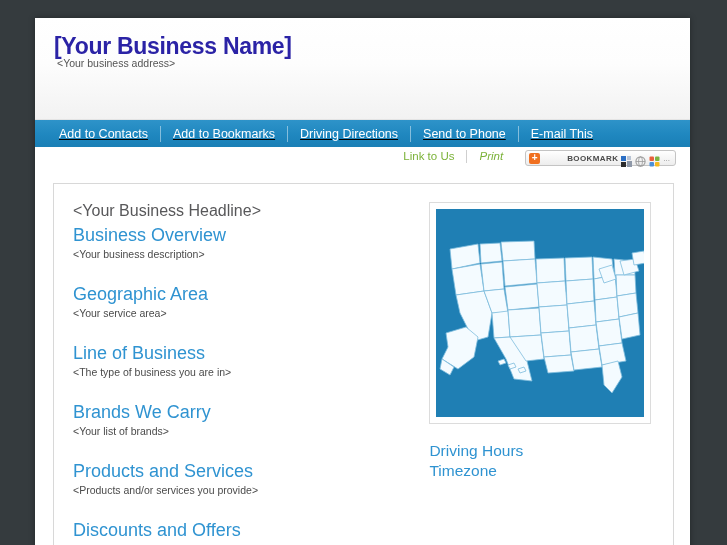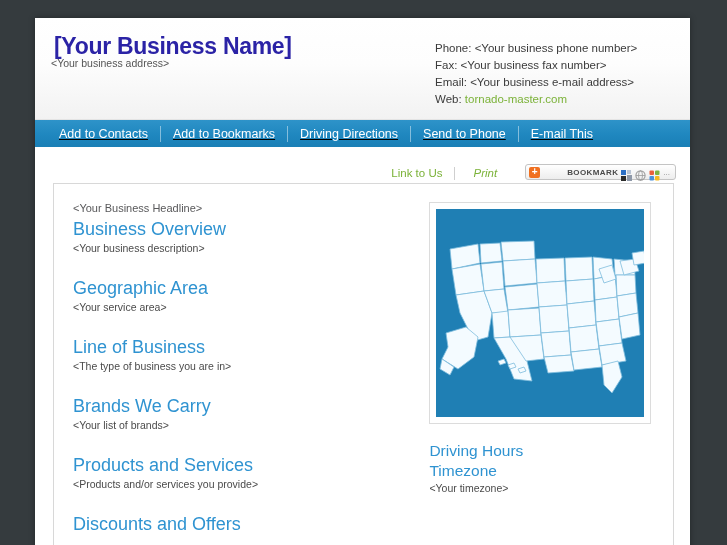"Phone: <Your business phone number>" div.contact-block { html: <div> <div>Phone: &lt;Your business phone number&gt;</div> <div>Fax: &lt;Your business fax number&gt;</div> <div>Email: &lt;Your business e-mail address&gt;</div> <div><span>Web: </span><span>tornado-master.com</span></div> </div> -> none }
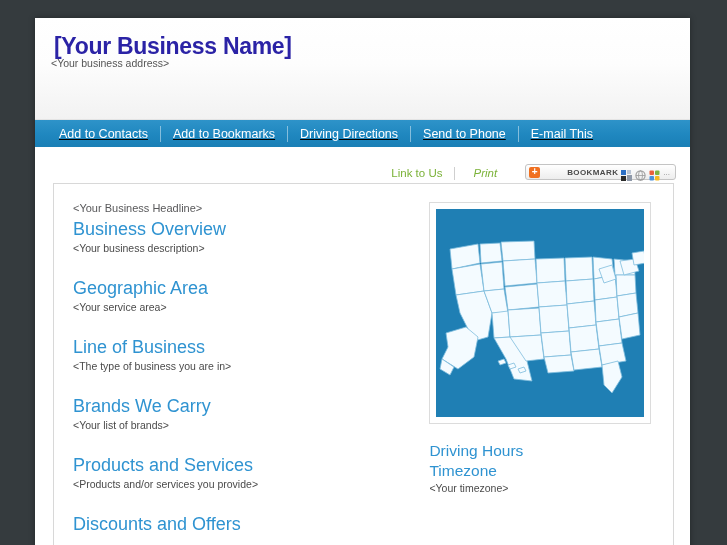"<Your business address>" .biz-address { left: 16px -> 22px }
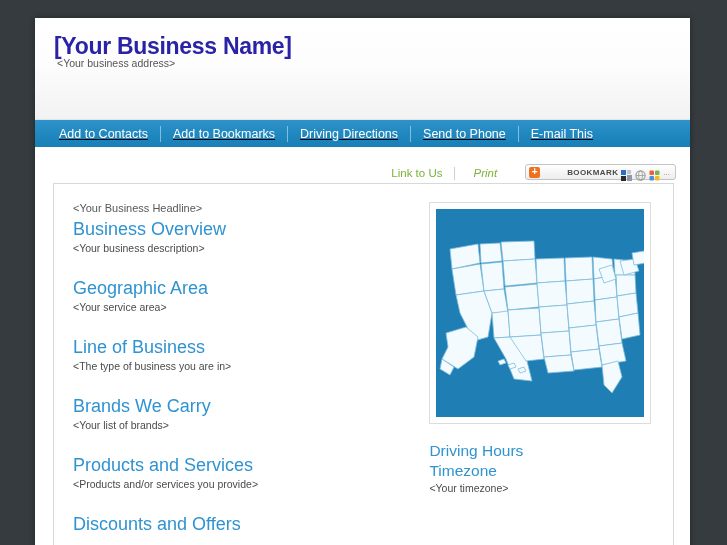"Link to Us" .util-row { align-items: flex-end -> flex-start; gap: 6px -> 0px }
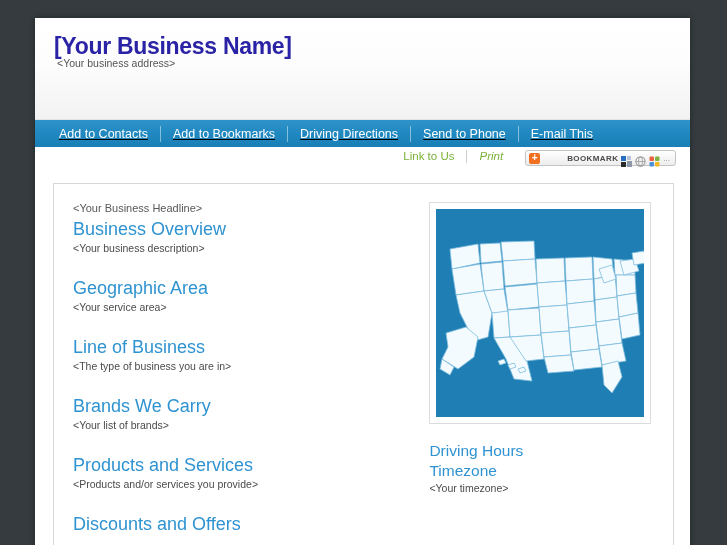"<Your Business Headline>" .headline { font-size: 11px -> 16px }
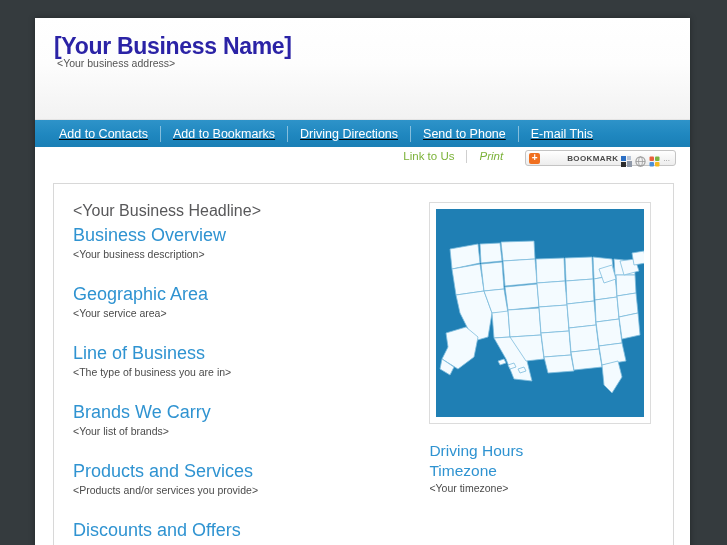"<Your timezone>" div.right-body { html: <div>&lt;Your timezone&gt;</div> -> none }
